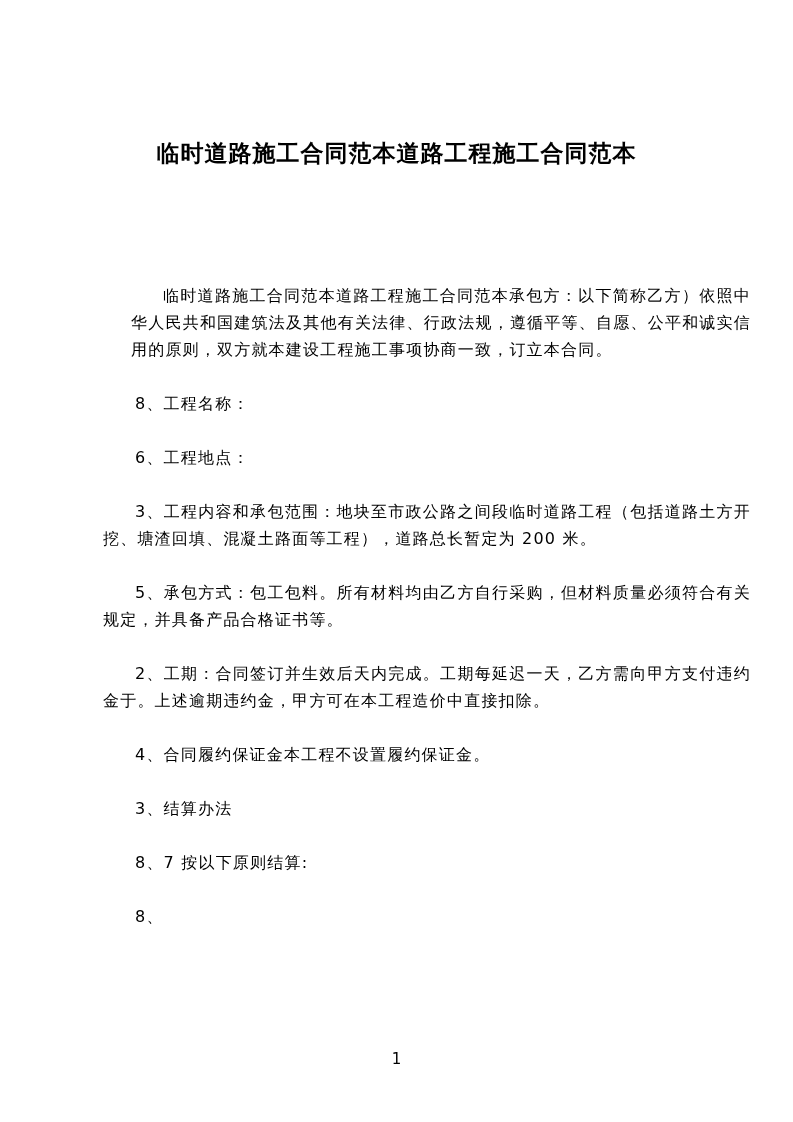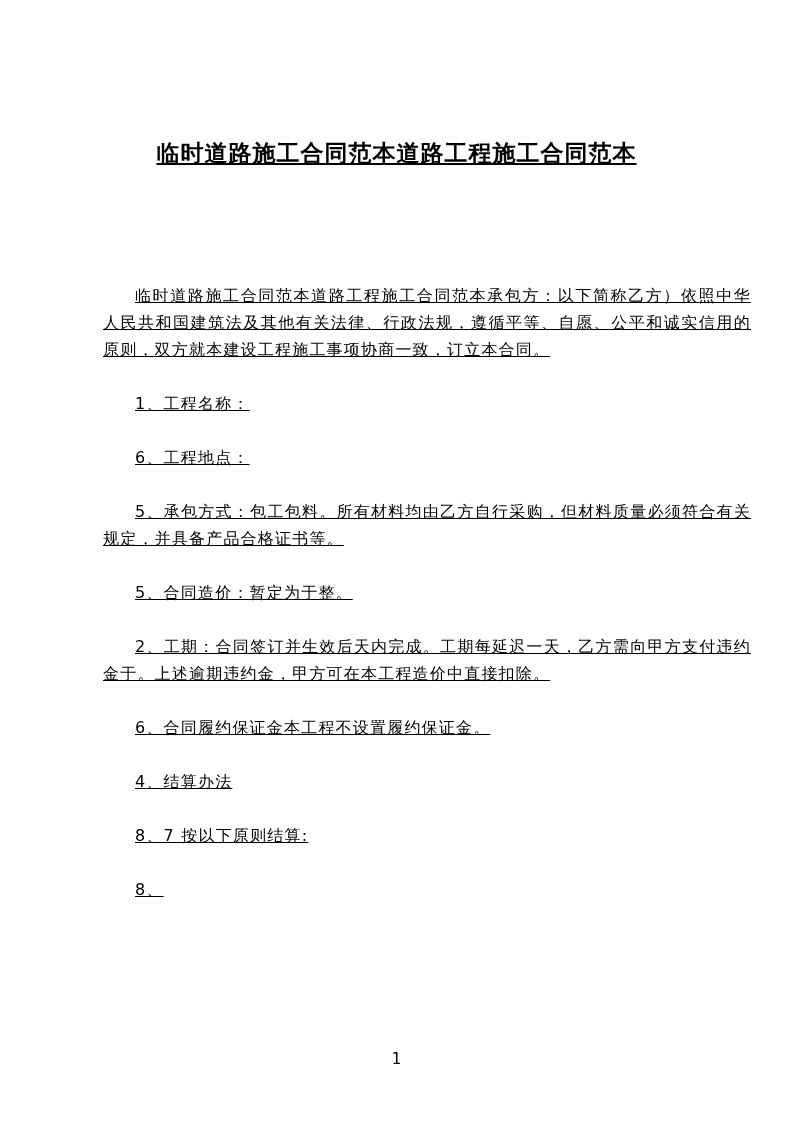"临时道路施工合同范本道路工程施工合同范本" .page { text-decoration: underline -> none }
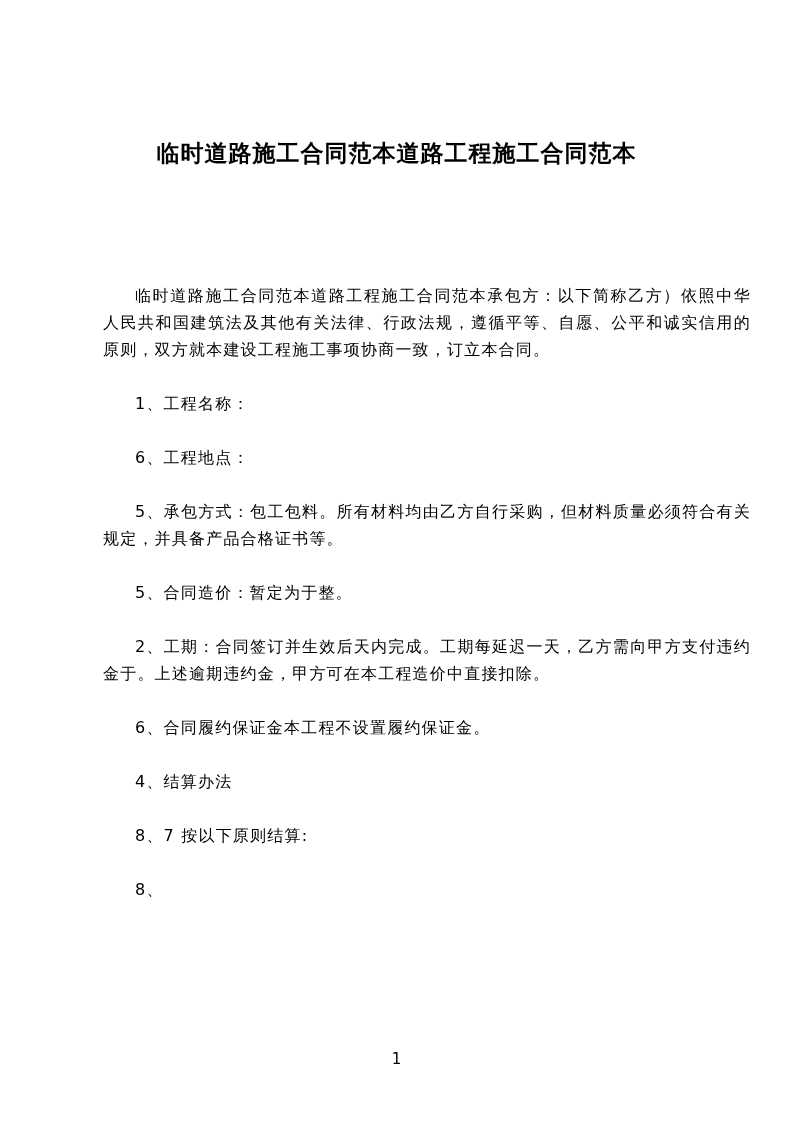"临时道路施工合同范本道路工程施工合同范本承包方：以下简称乙方）依照中华人民共和国" .content p.preamble { margin-left: none -> 28px }
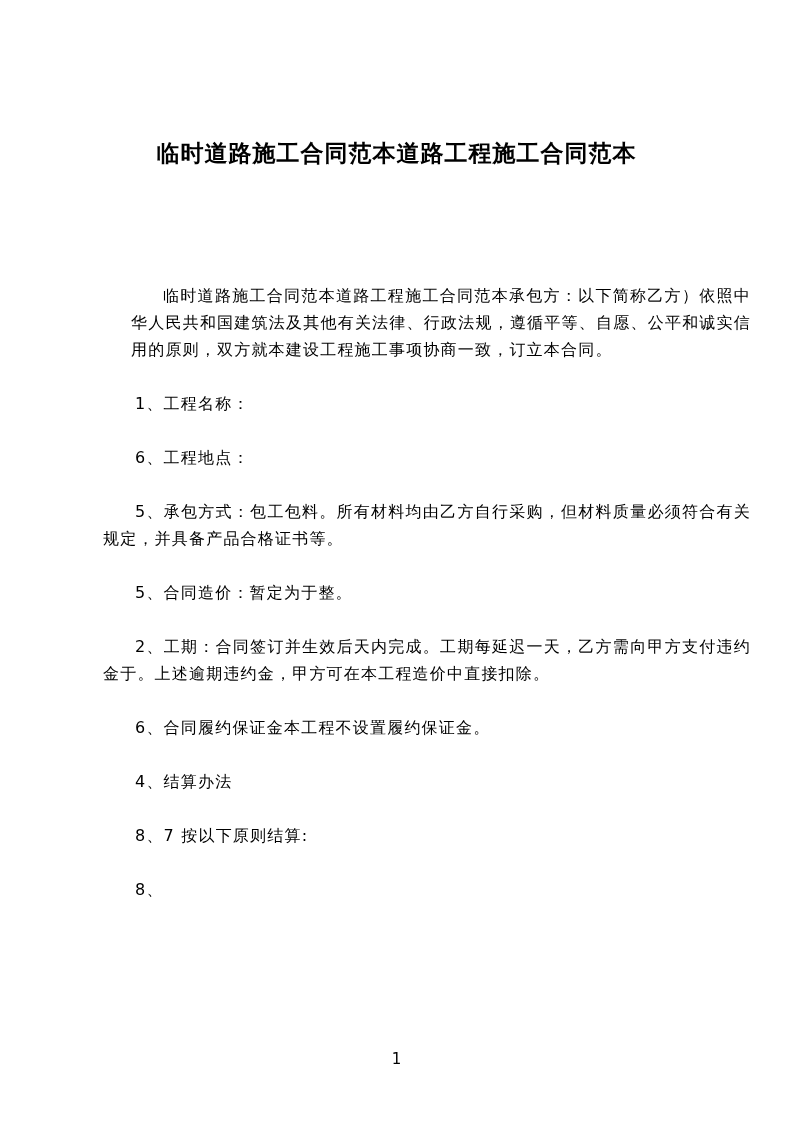"1、工程名称：" p { text: 1 -> 8 }
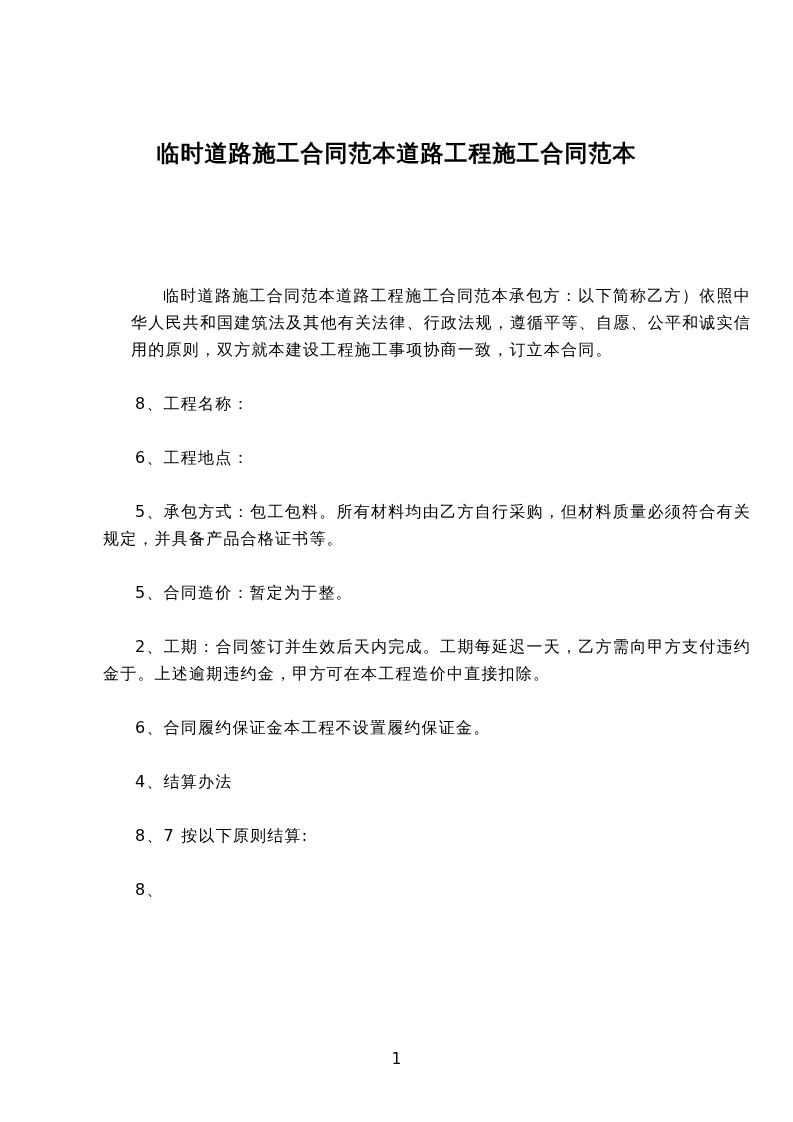"3、工程内容和承包范围：地块至市政公路之间段临时道路工程（包括道路土方开挖、塘渣" p { html: none -> <p>3、工程内容和承包范围：地块至市政公路之间段临时道路工程（包括道路土方开挖、塘渣回填、混凝土路面等工程），道路总长暂定为 200 米。</p> }
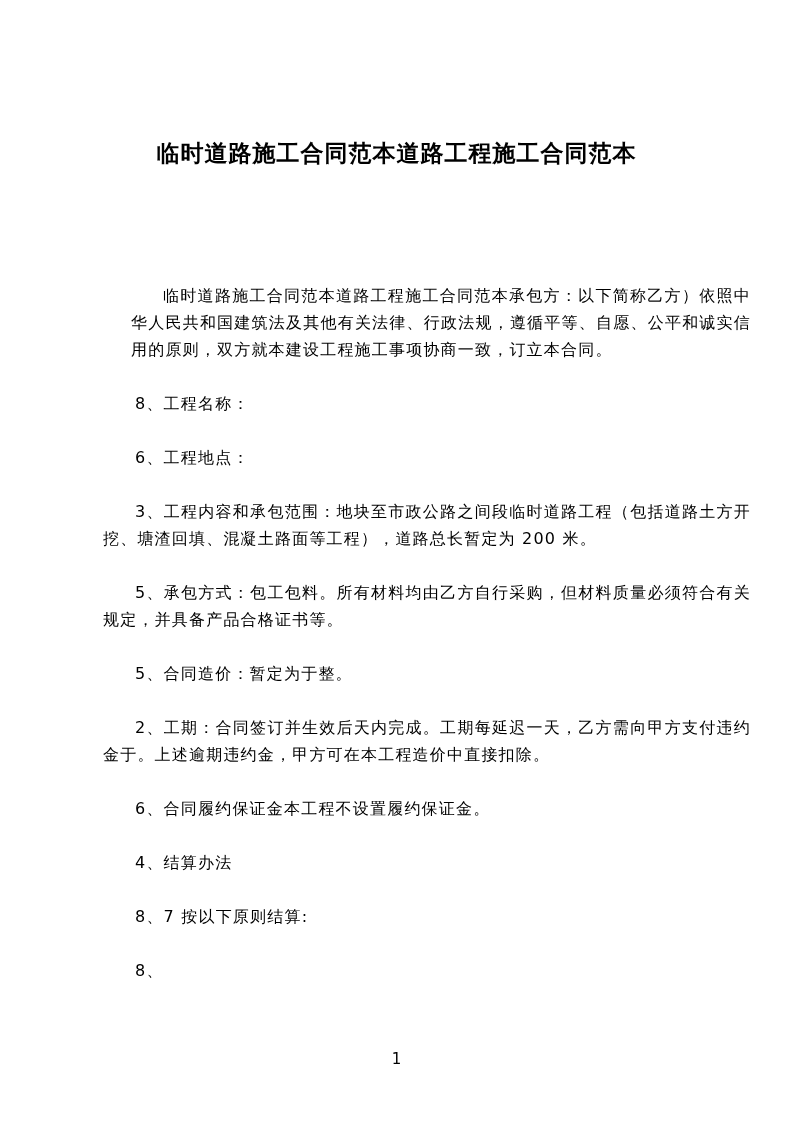"5、合同造价：暂定为于整。" p { html: <p>5、合同造价：暂定为于整。</p> -> none }
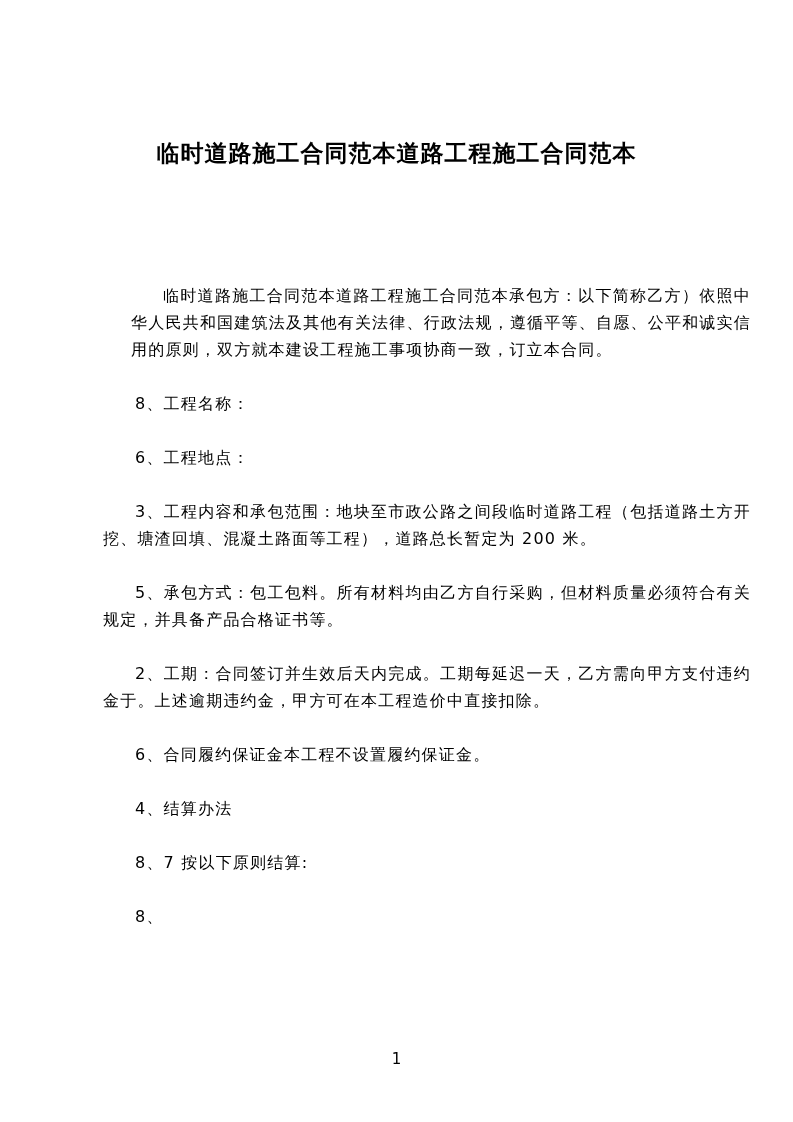"6、合同履约保证金本工程不设置履约保证金。" p { text: 6 -> 4 }
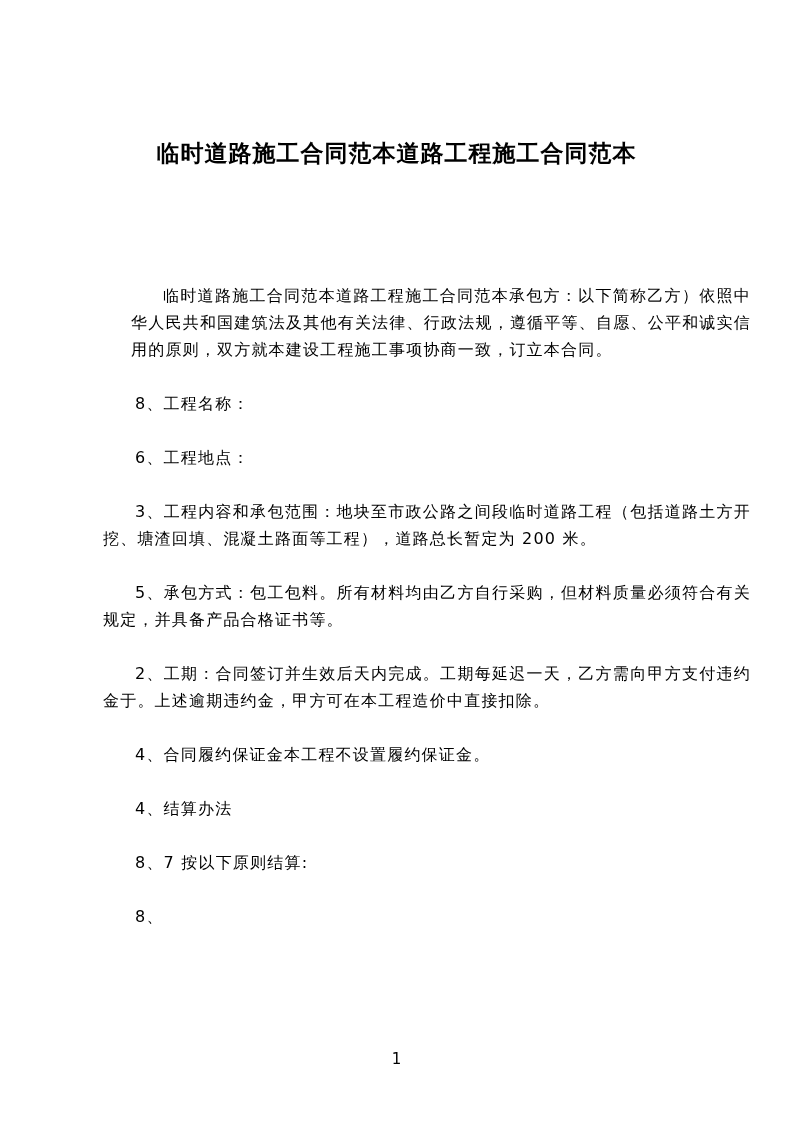"4、结算办法" p { text: 4 -> 3 }
